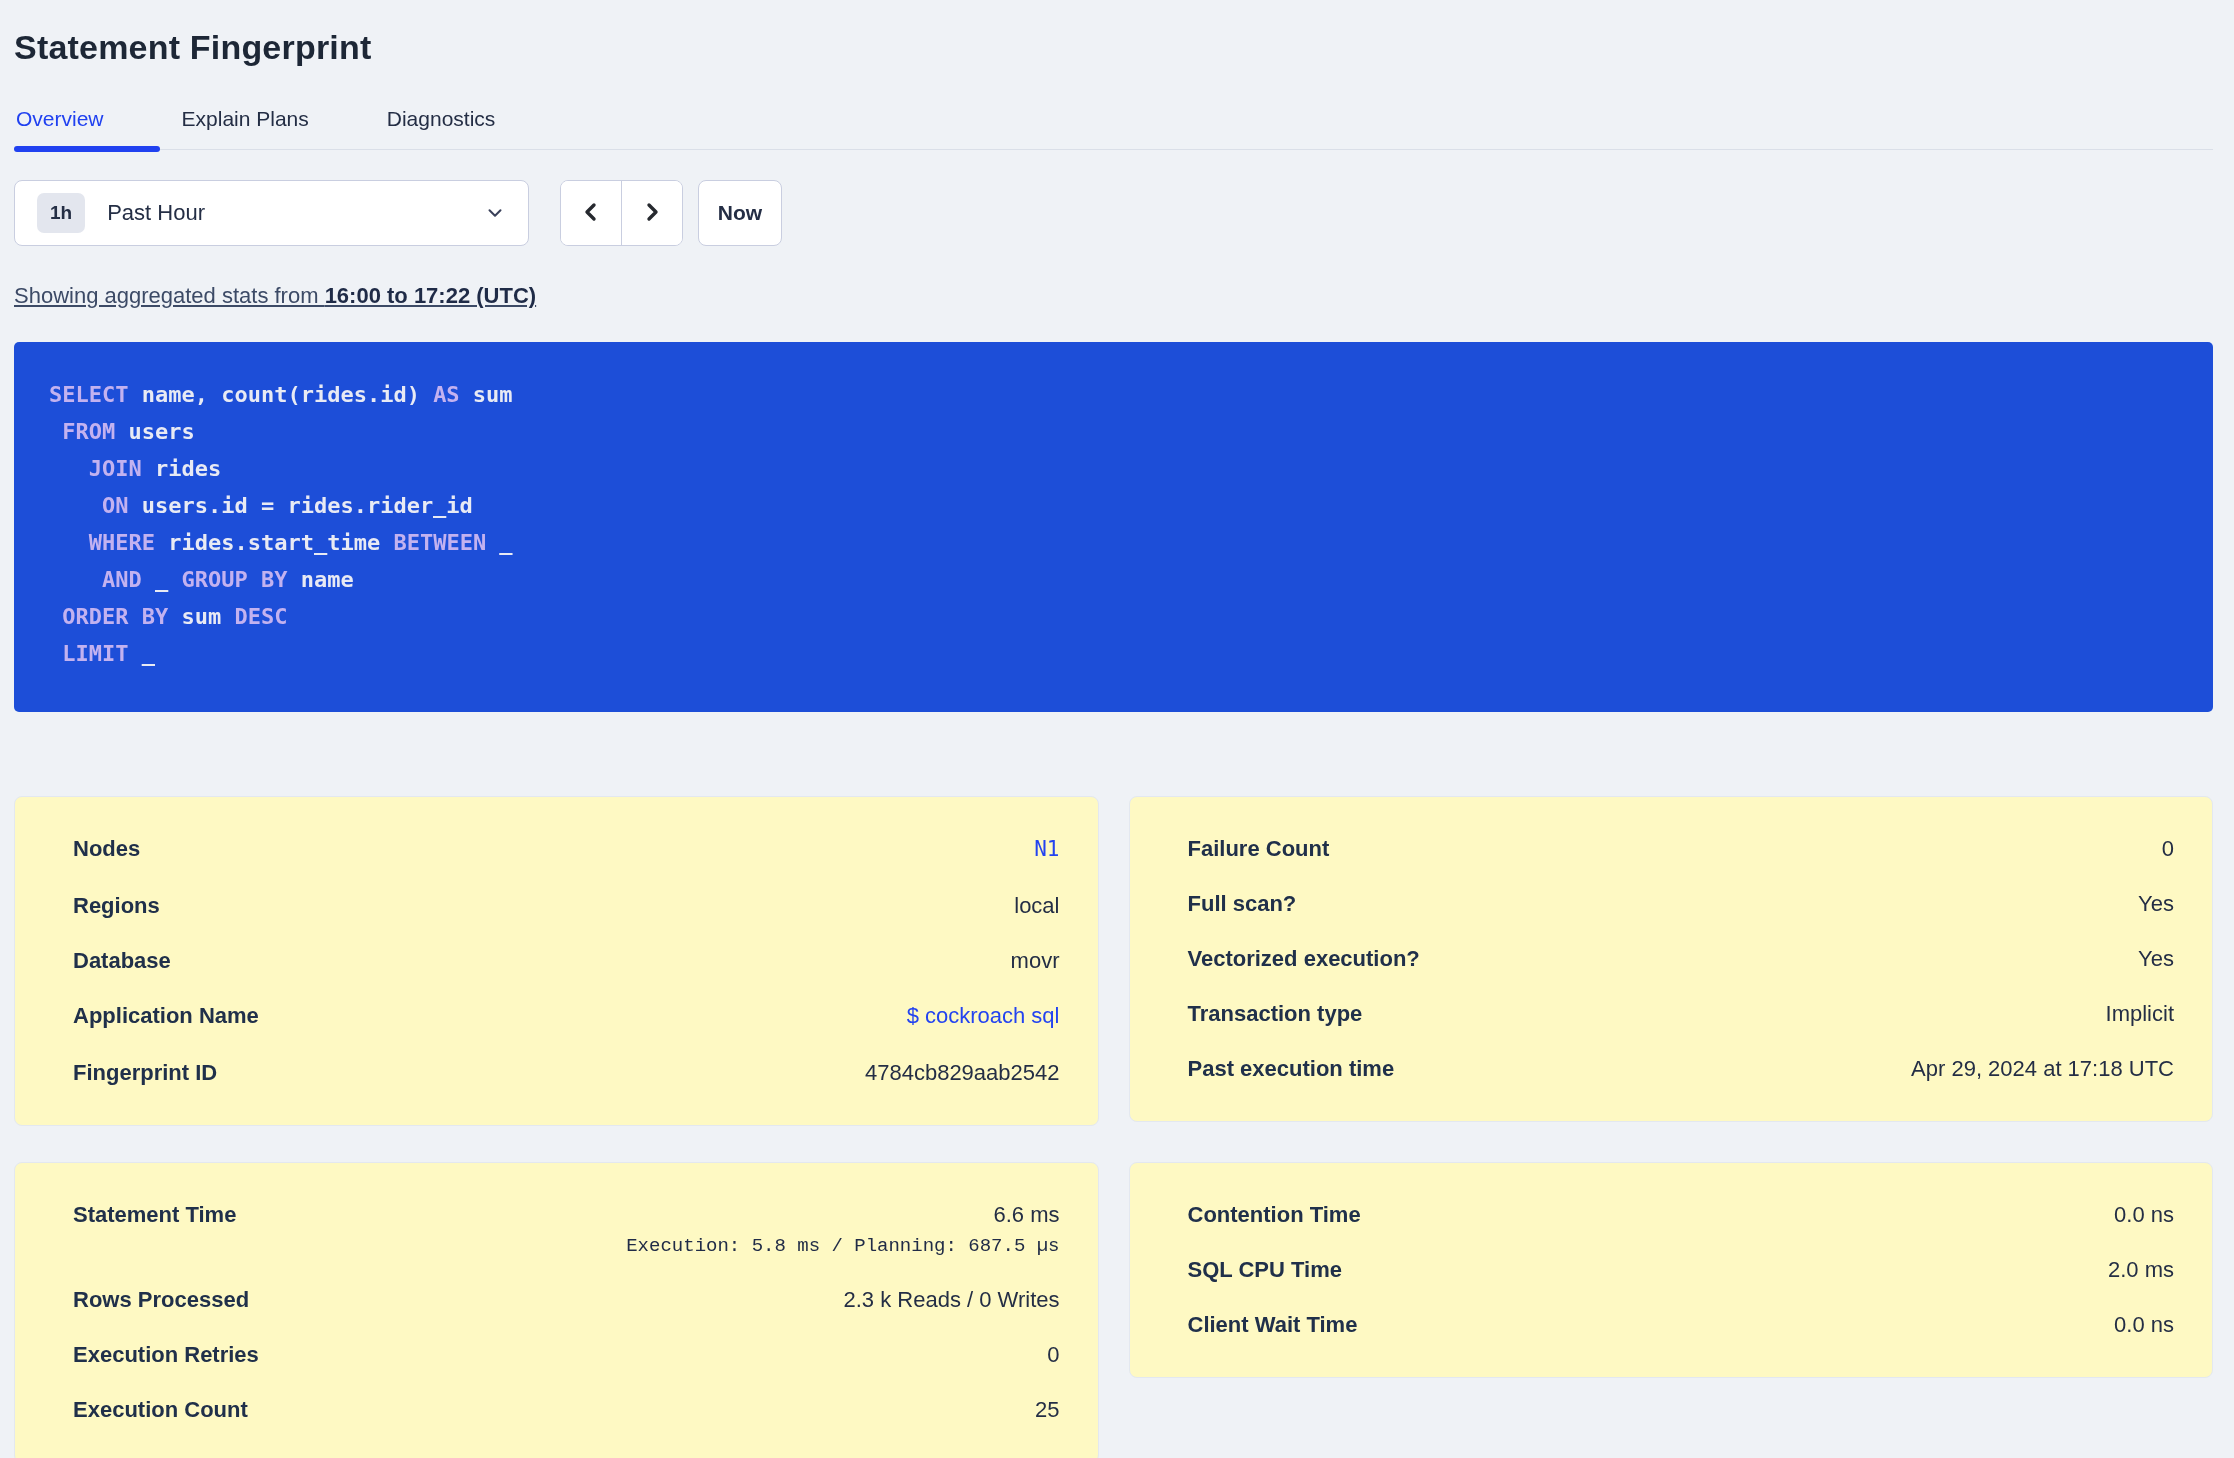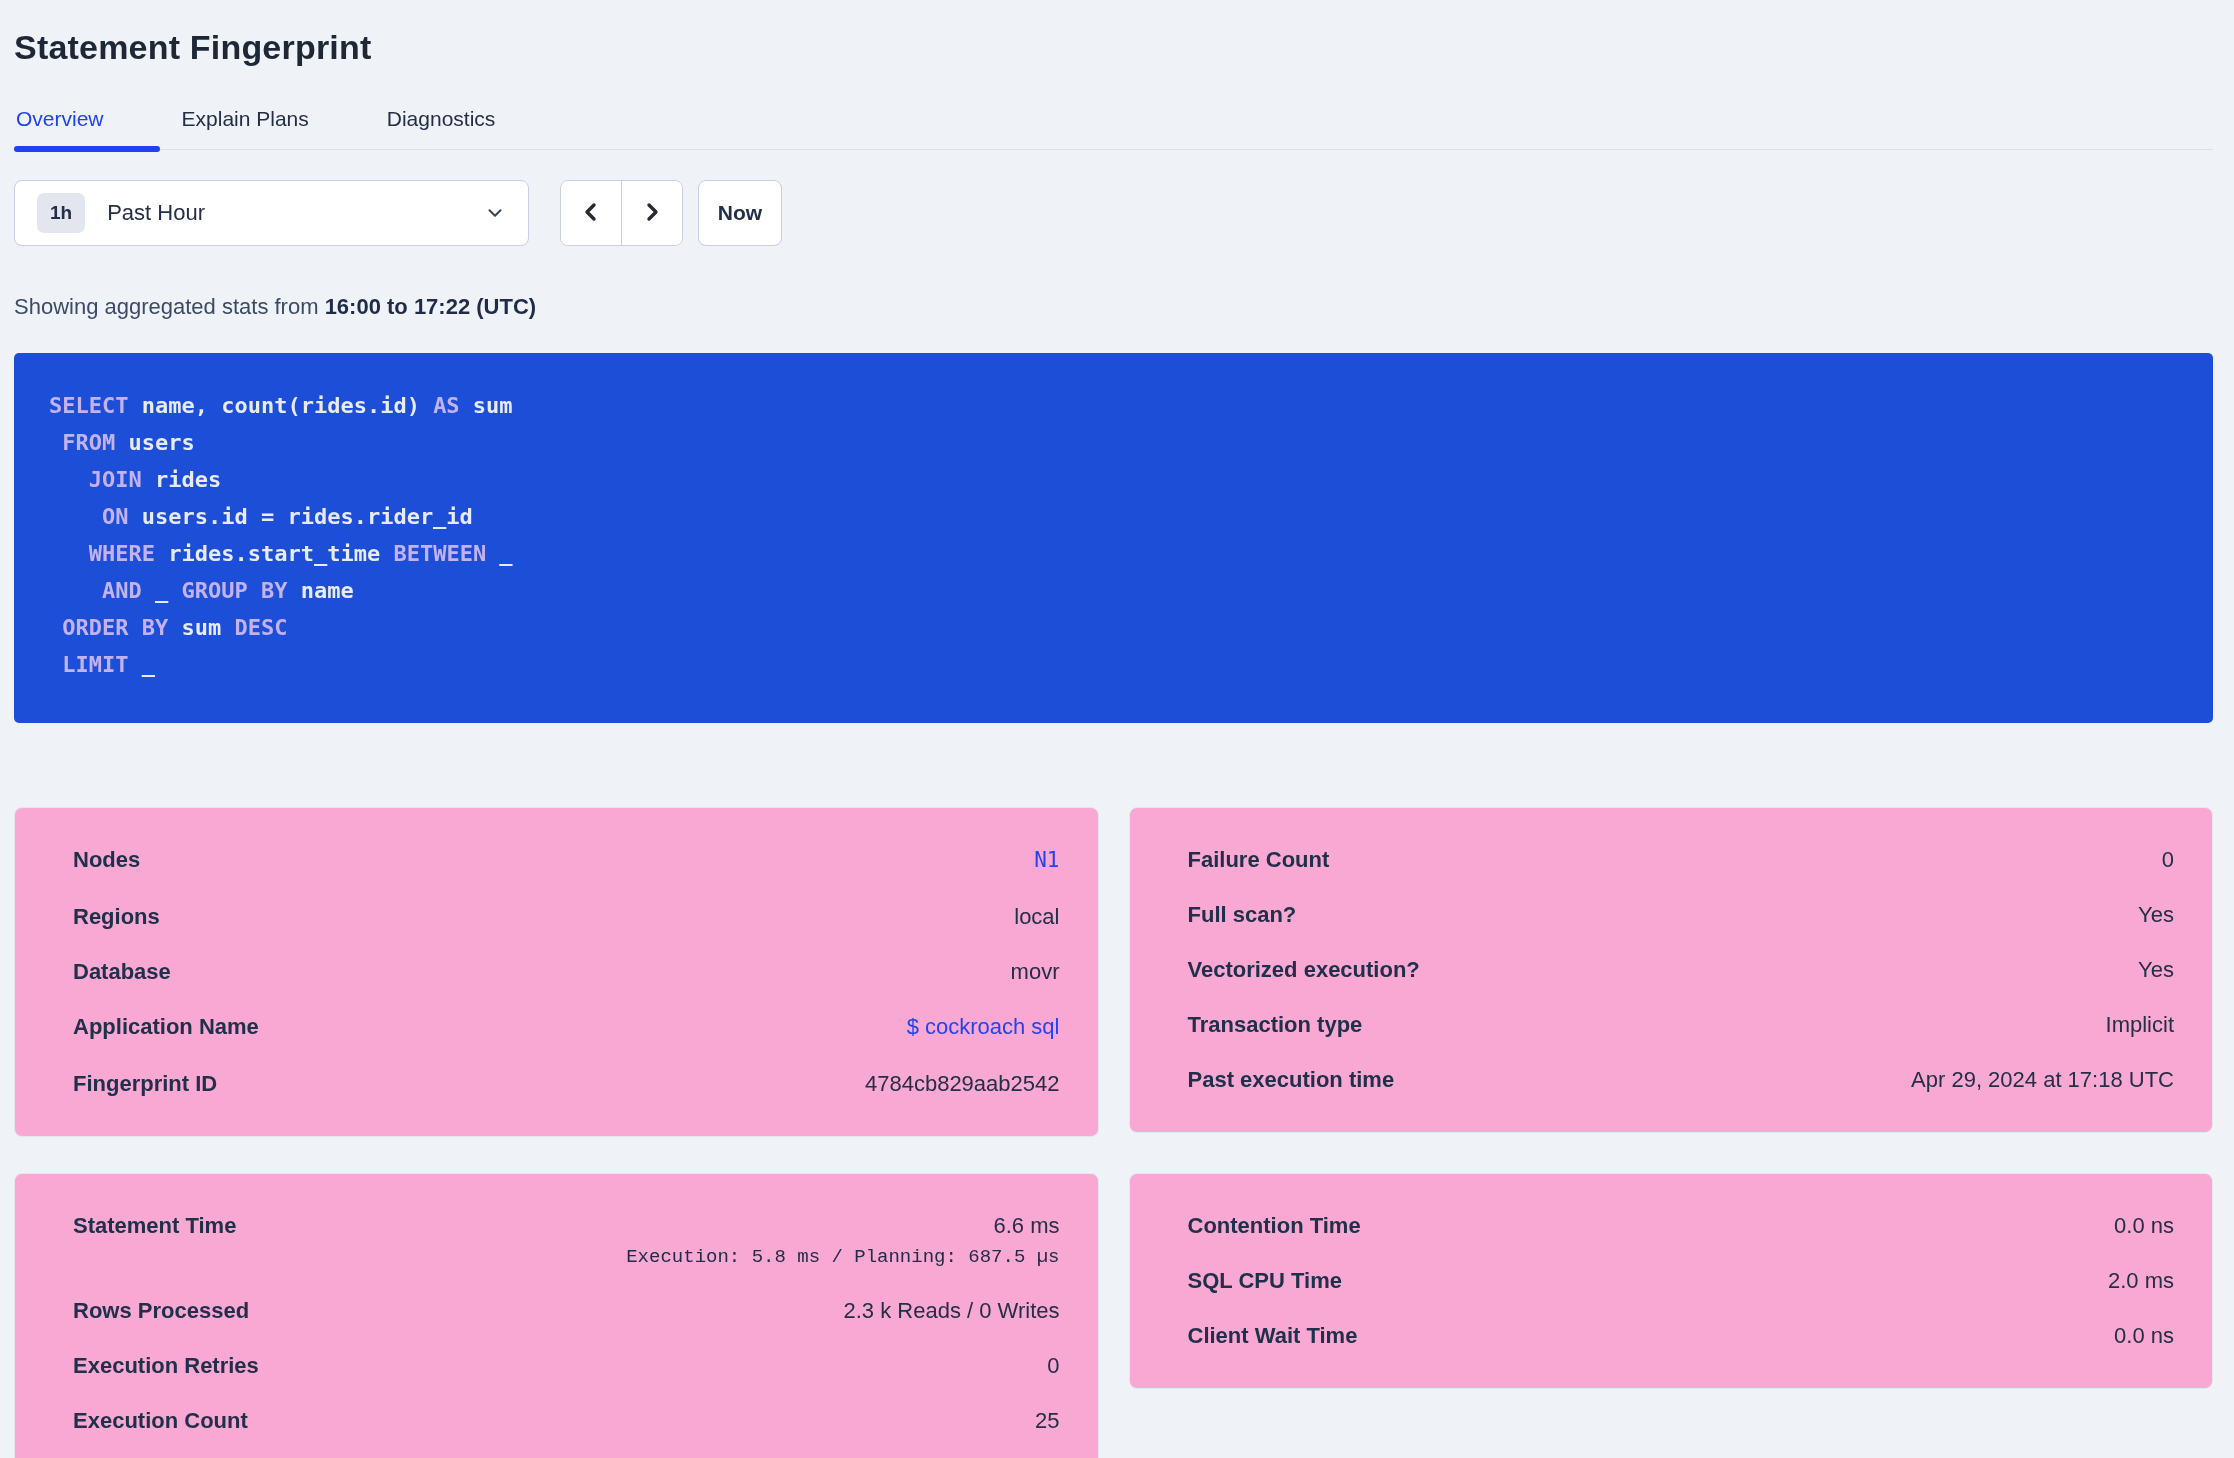"Showing aggregated stats from 16:00" .caption { margin-top: 48px -> 37px; text-decoration: none -> underline }
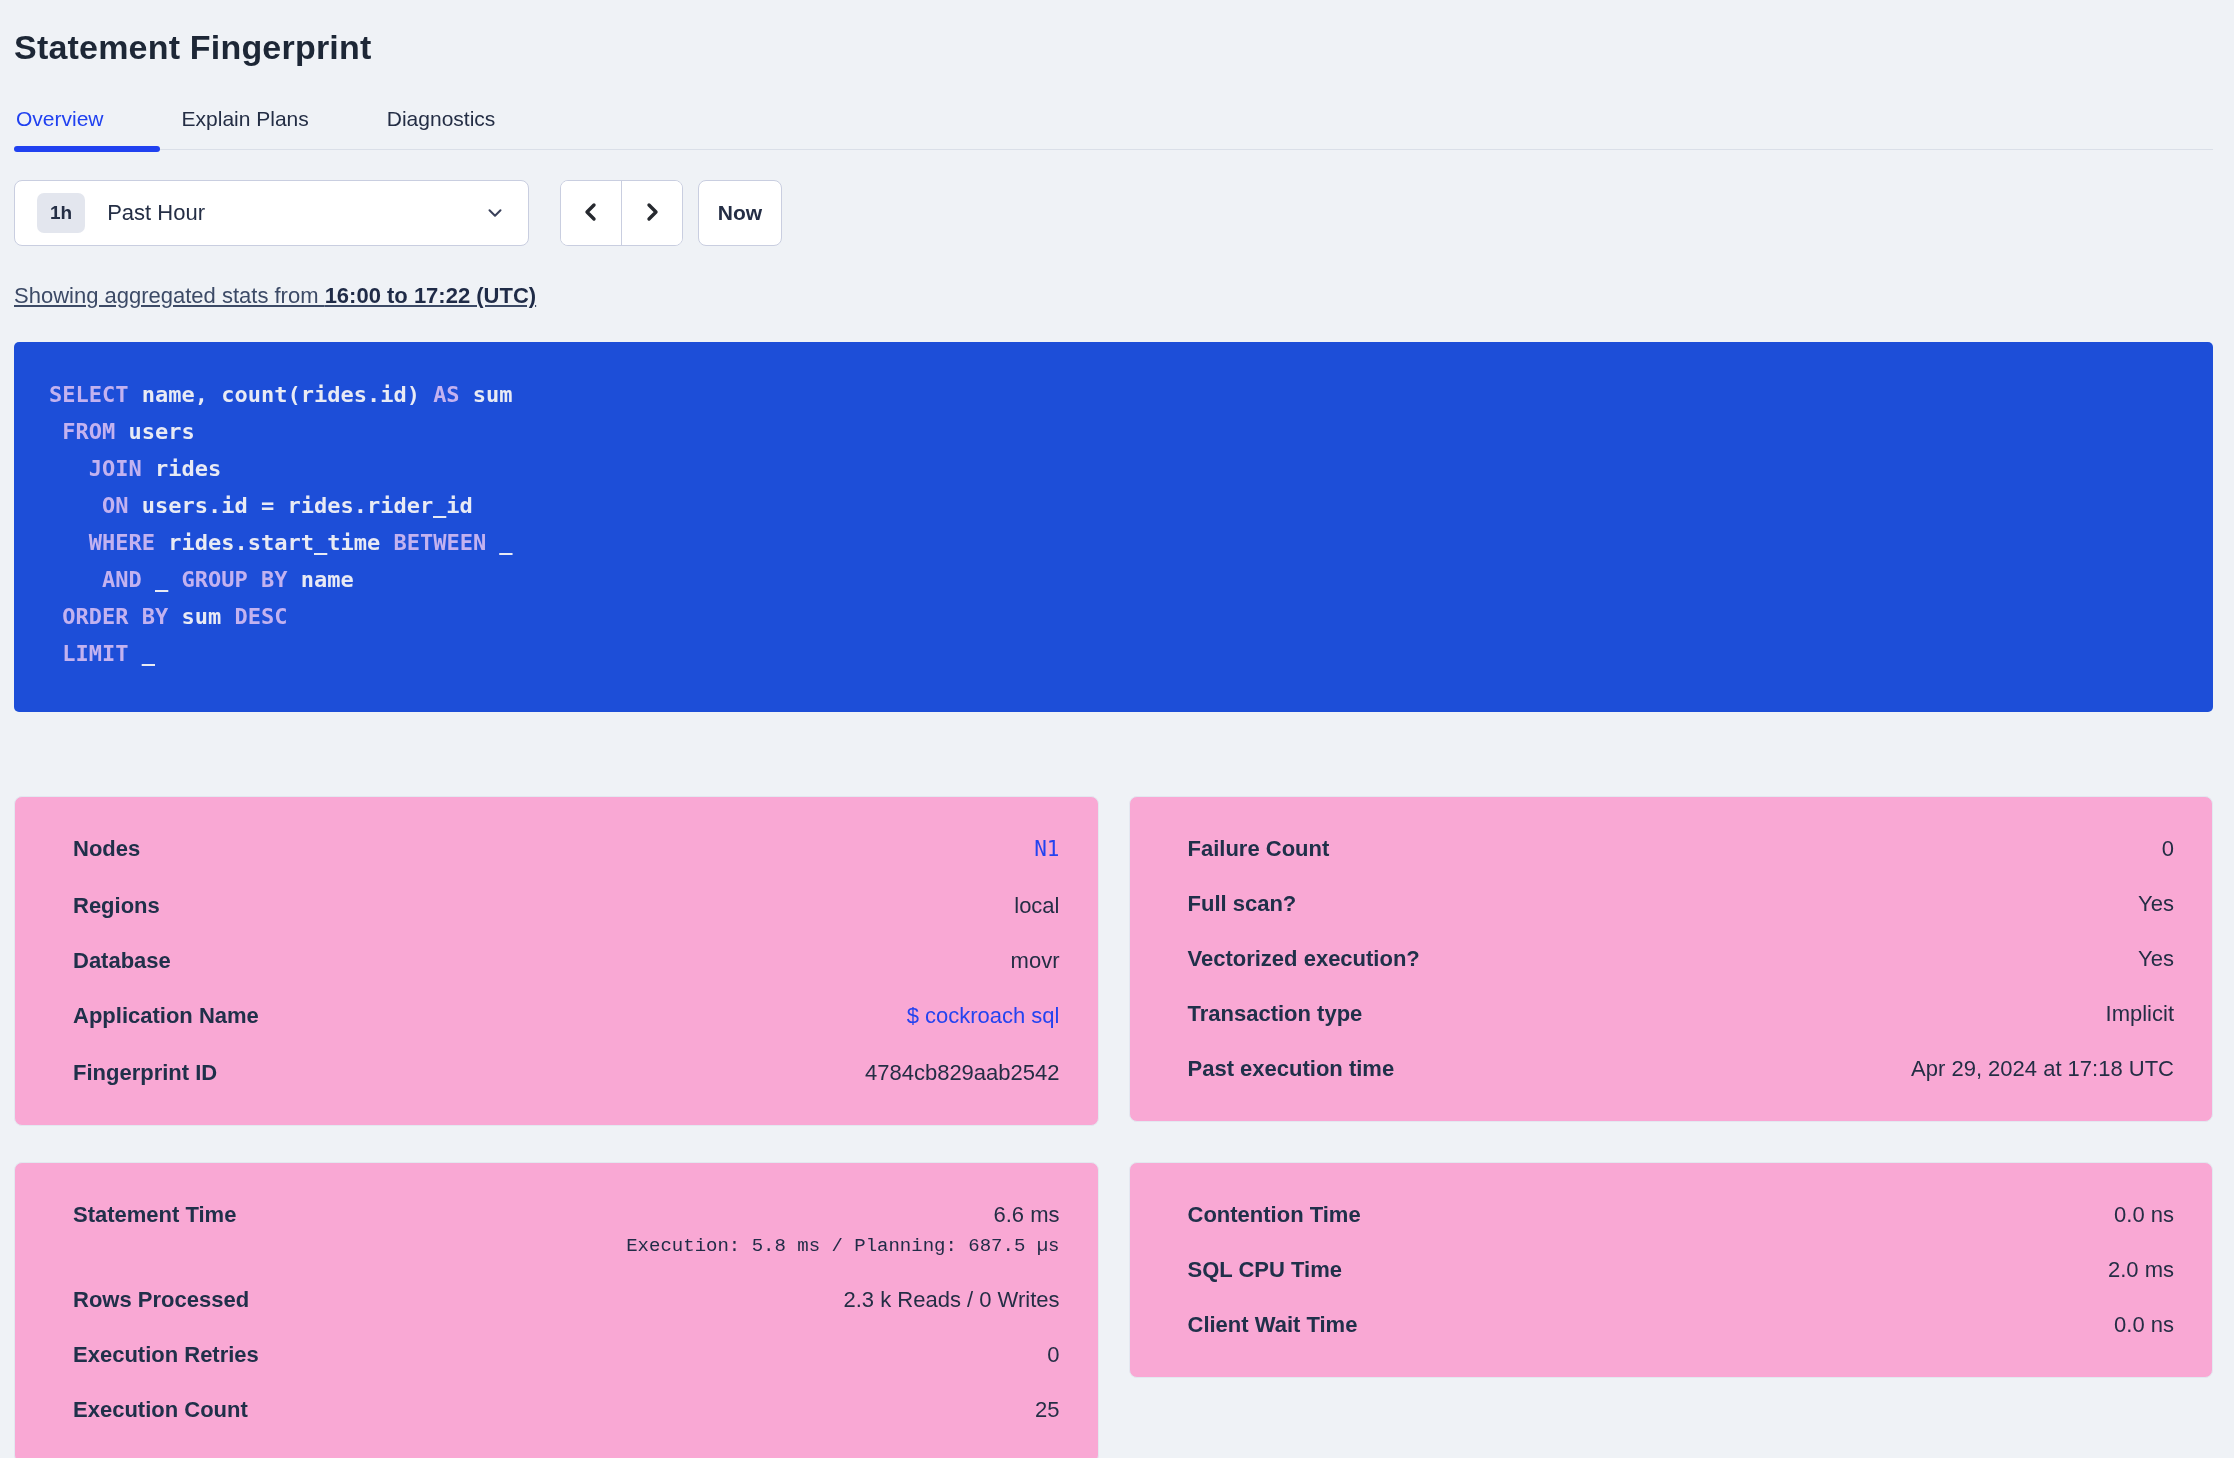"Nodes" .card { background: #f9a8d4 -> #fef9c3 }
